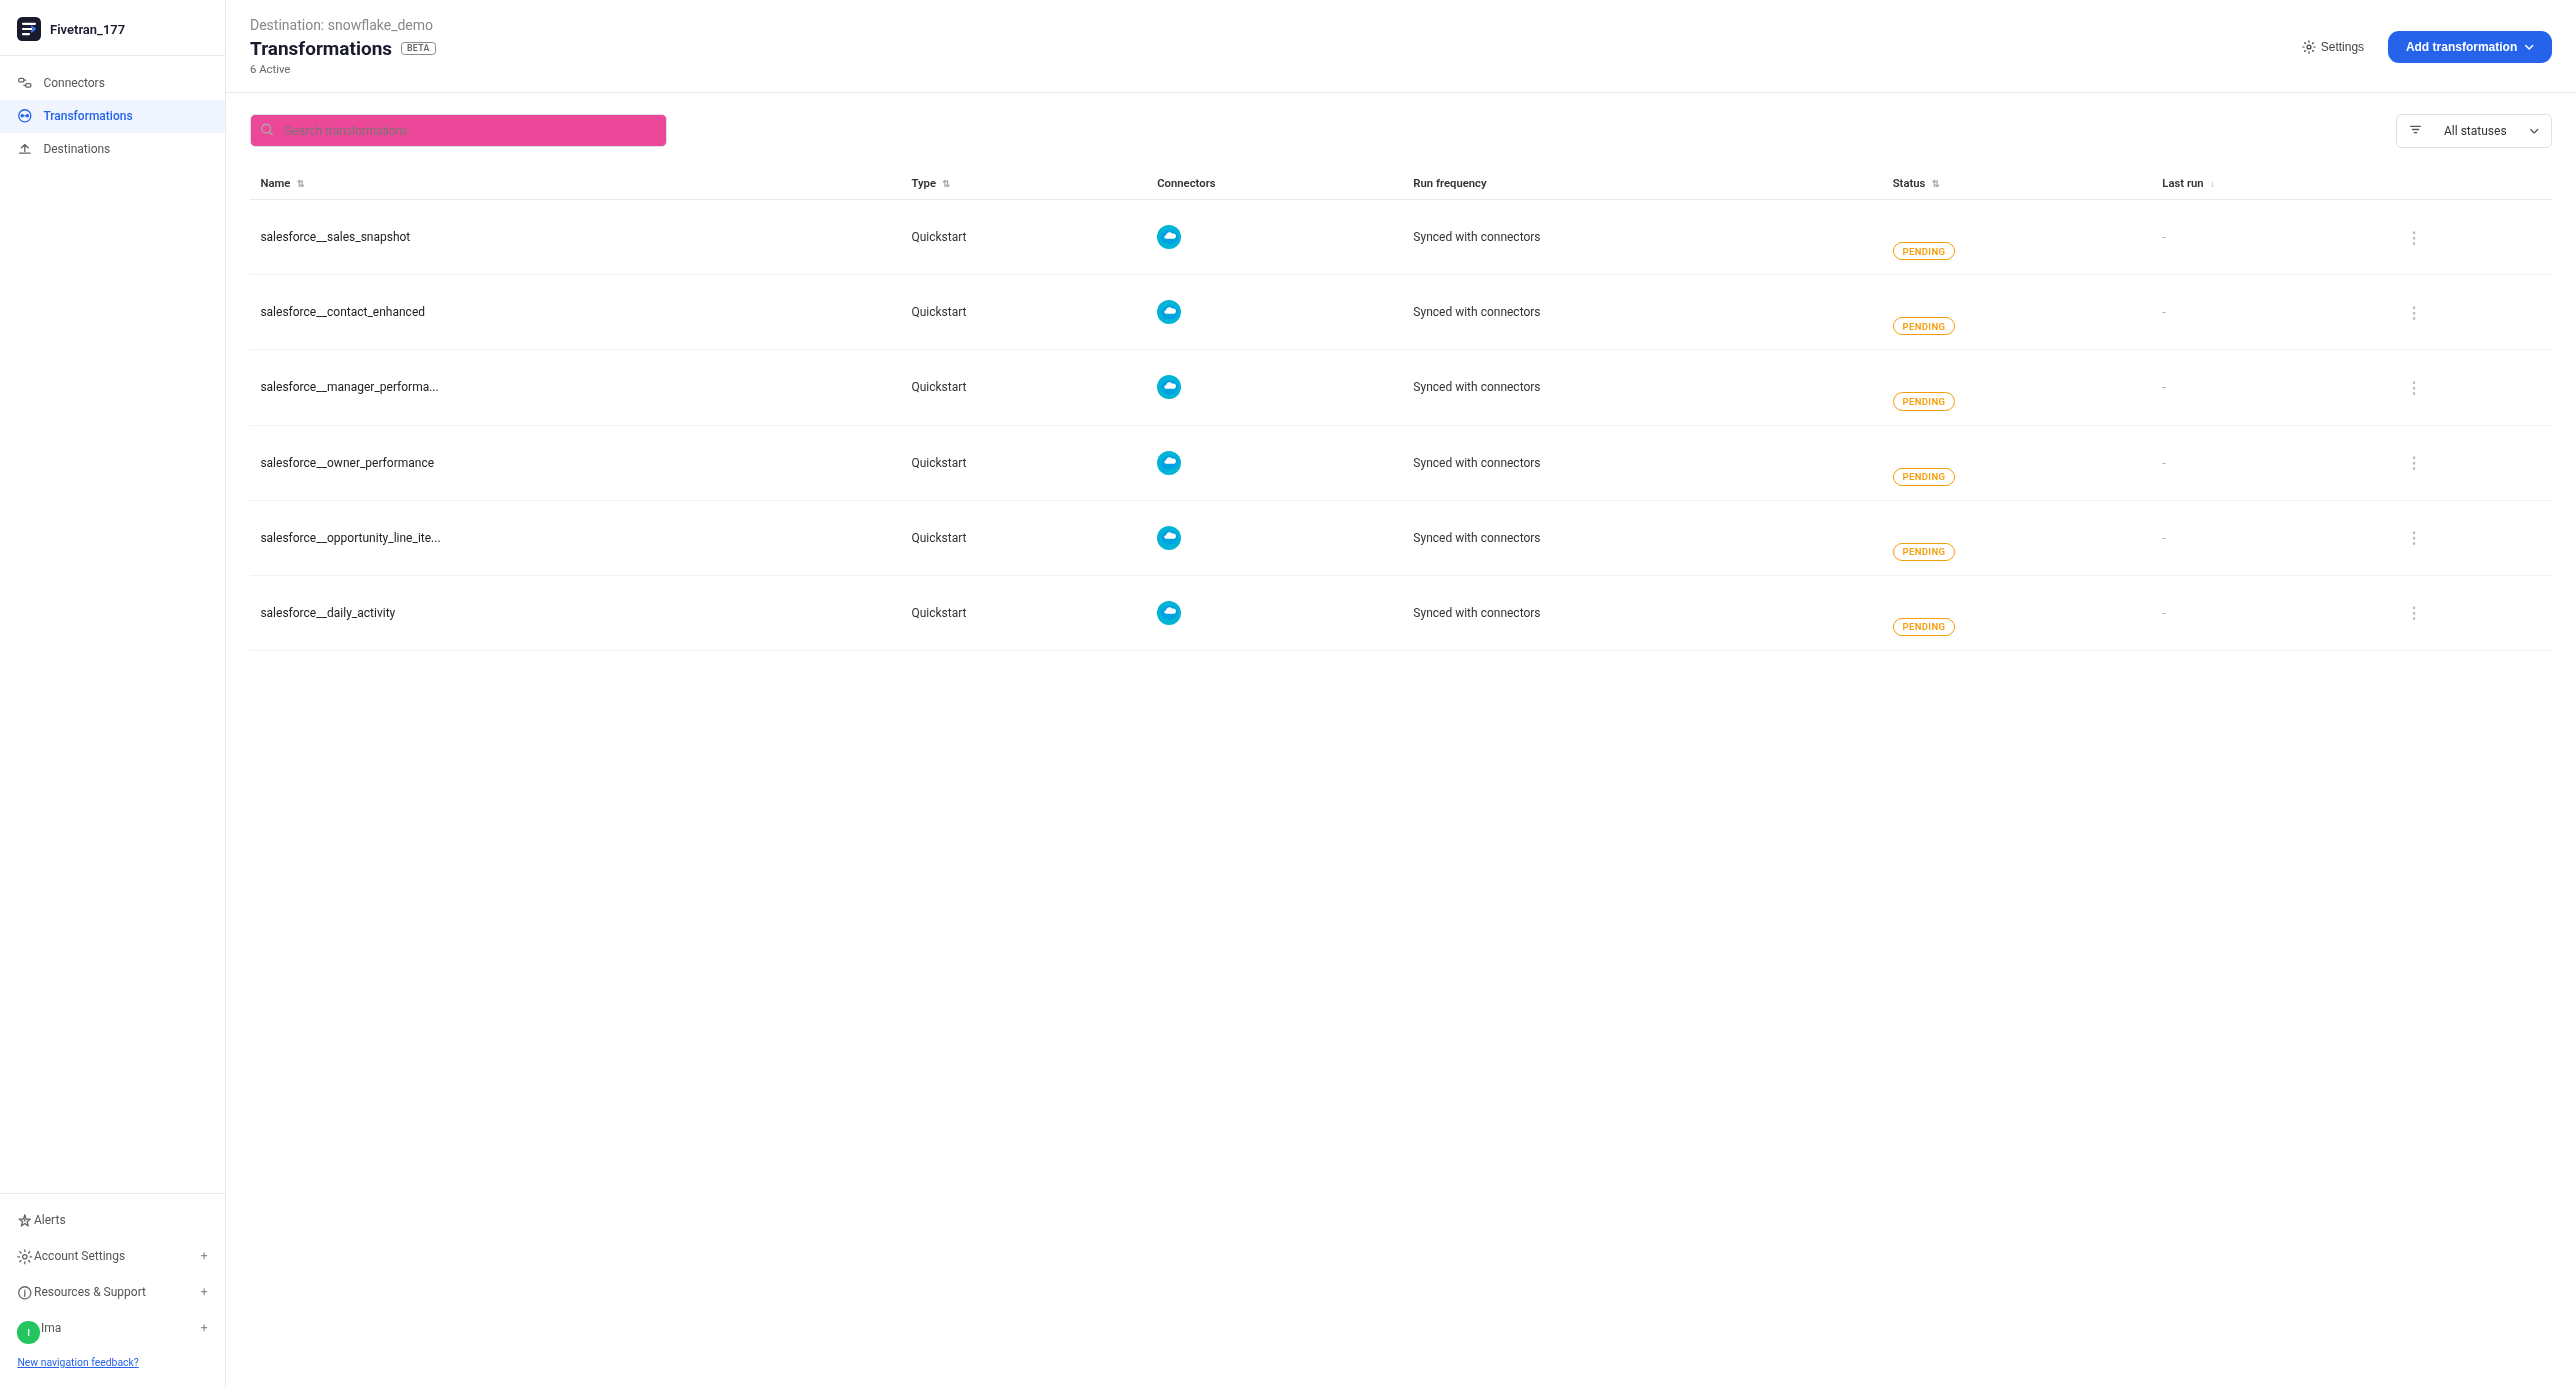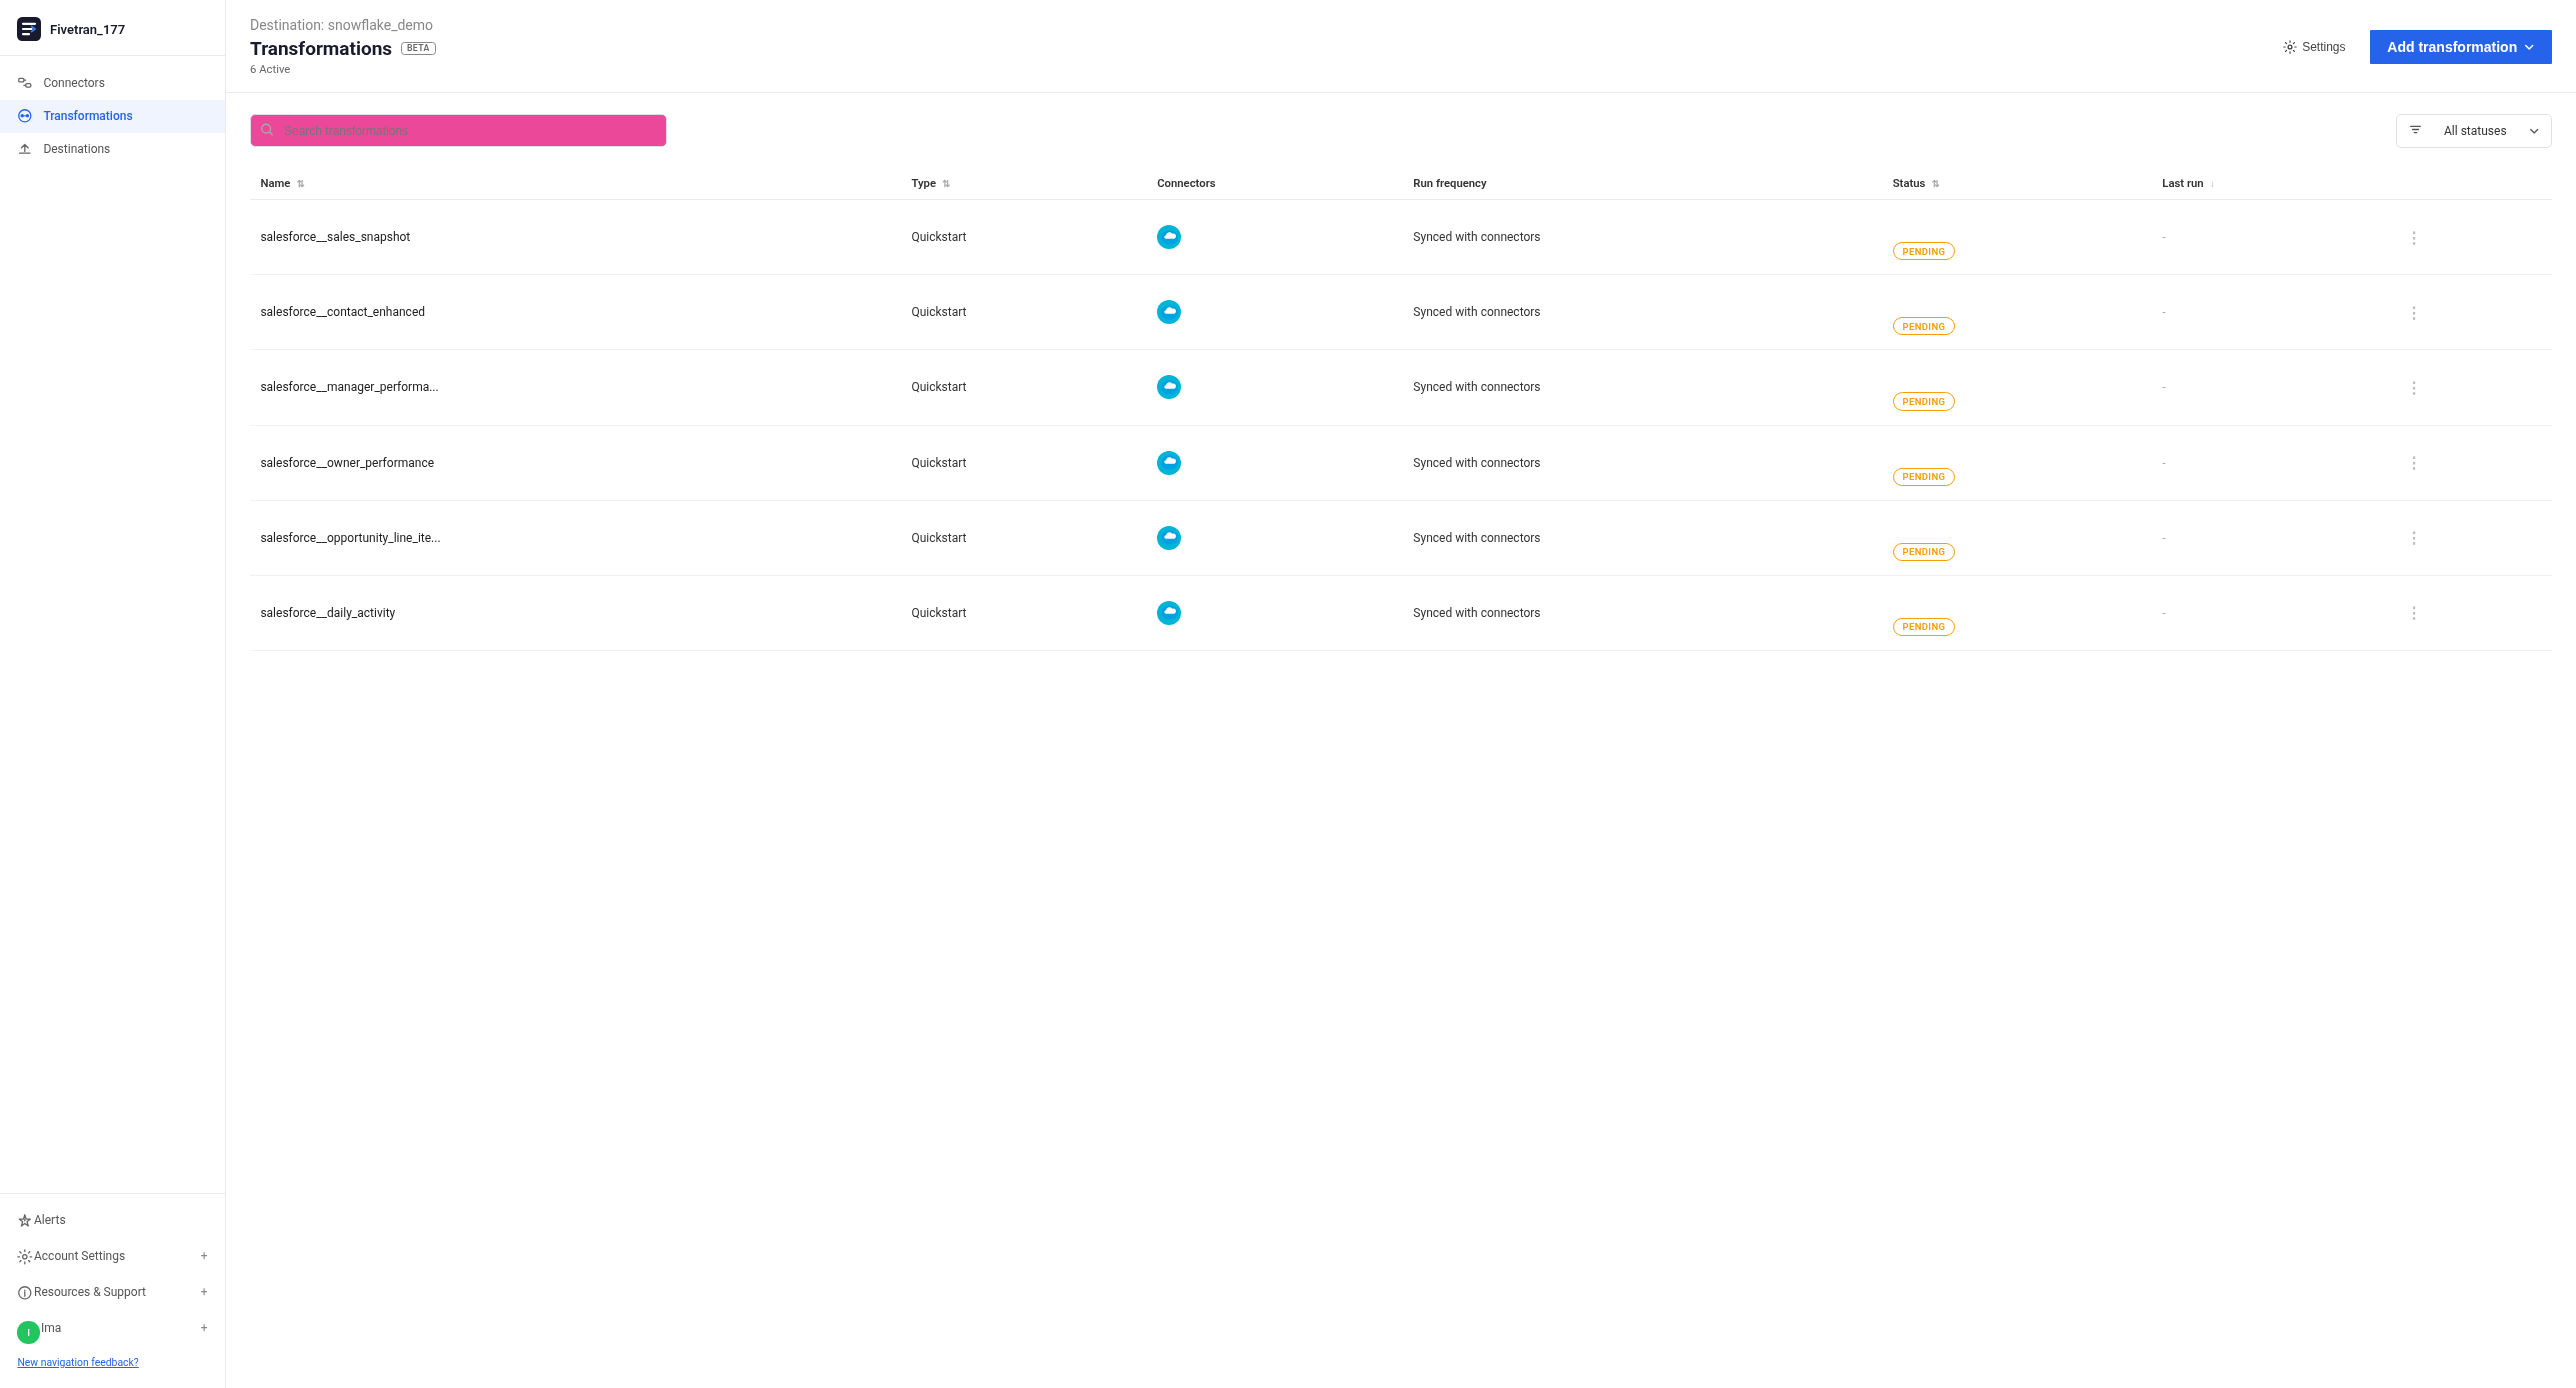"Add transformation" .add-btn { border-radius: 1px -> 11px; font-size: 14px -> 12px }
